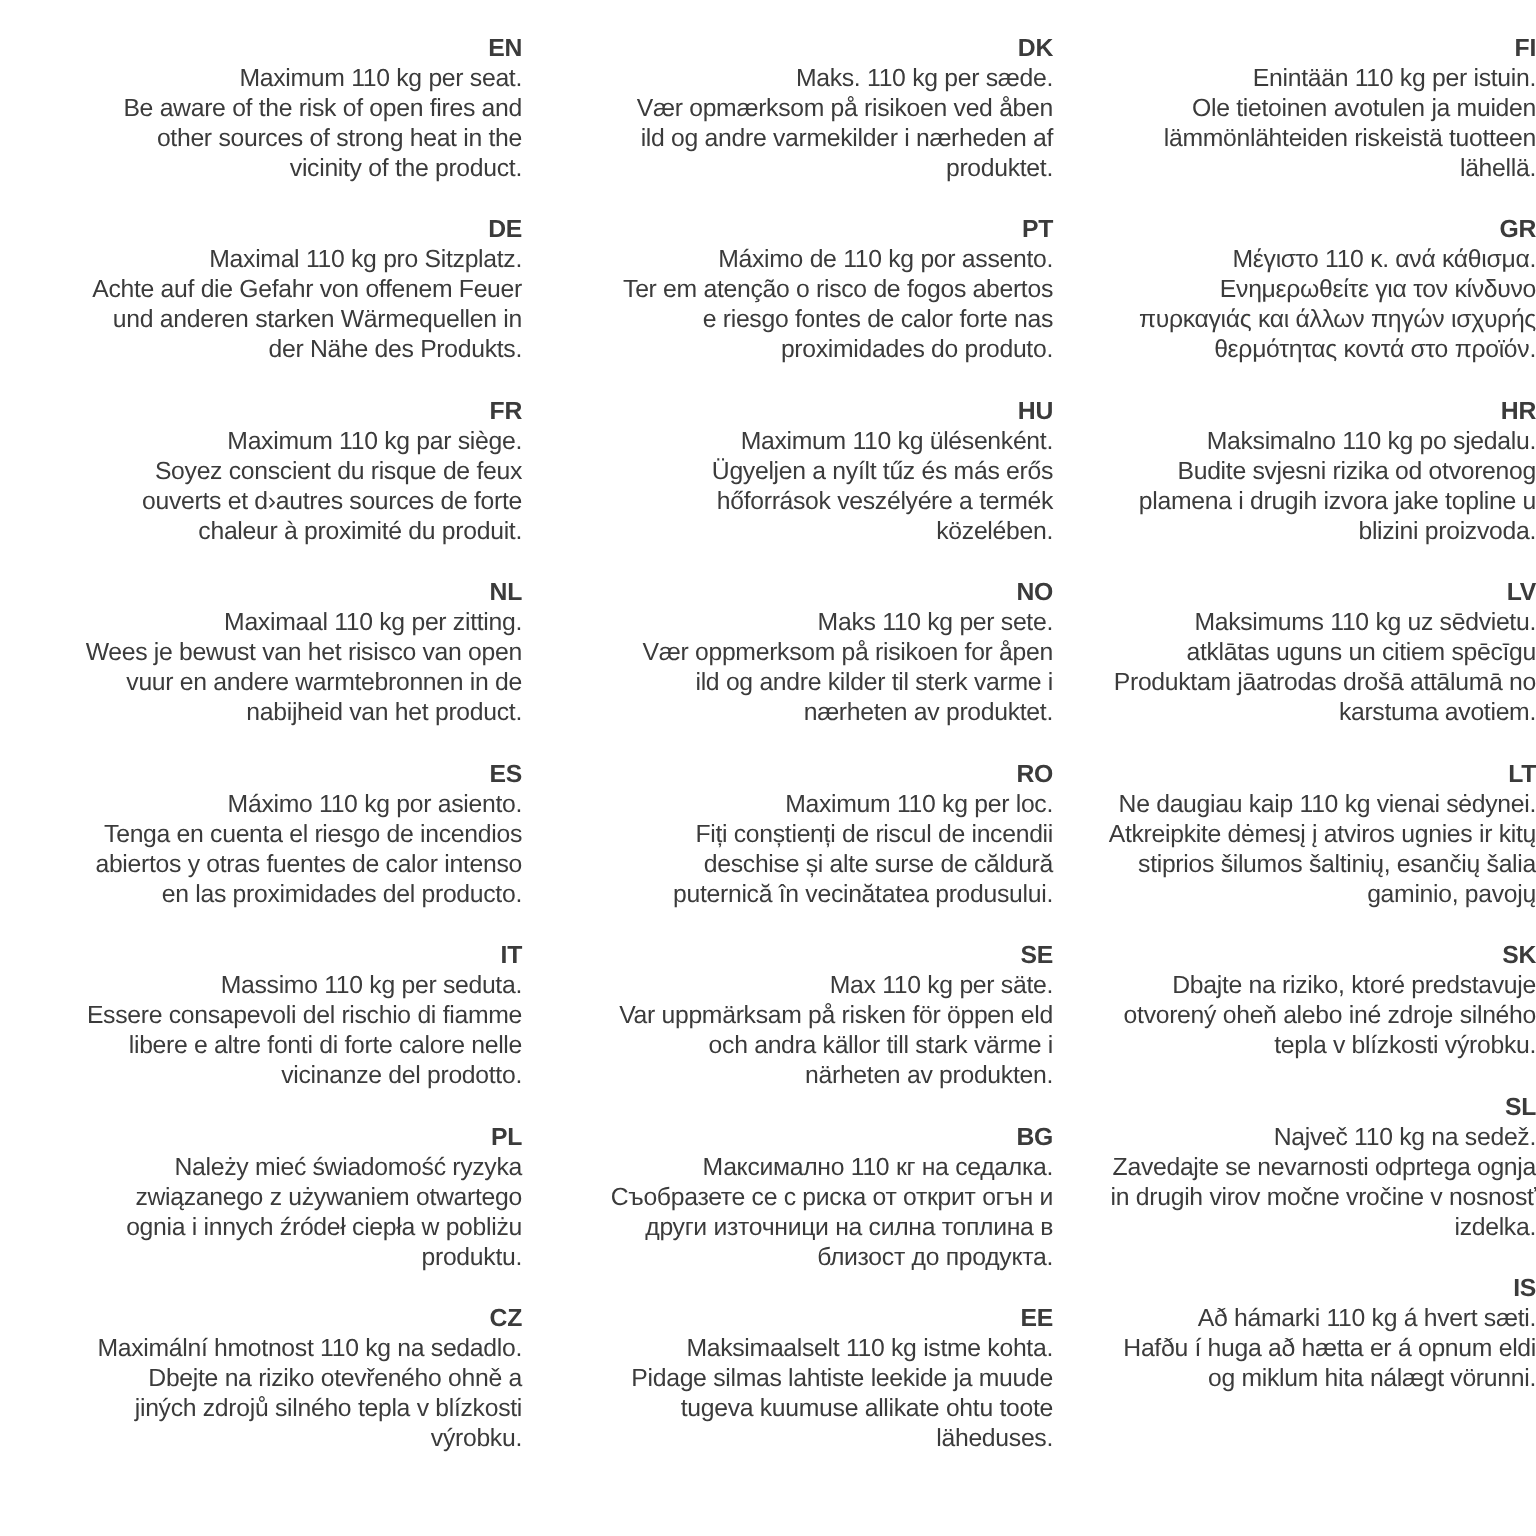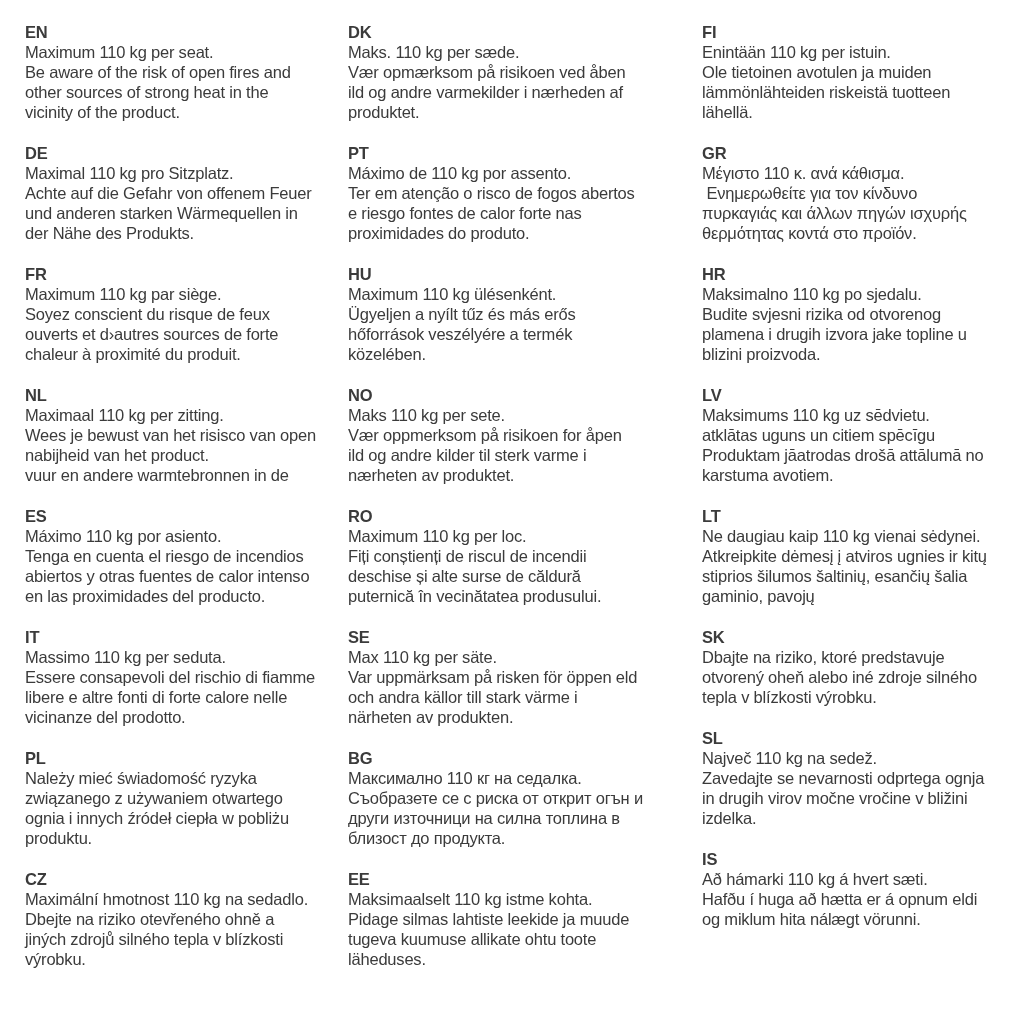"EN" .block { text-align: none -> right }
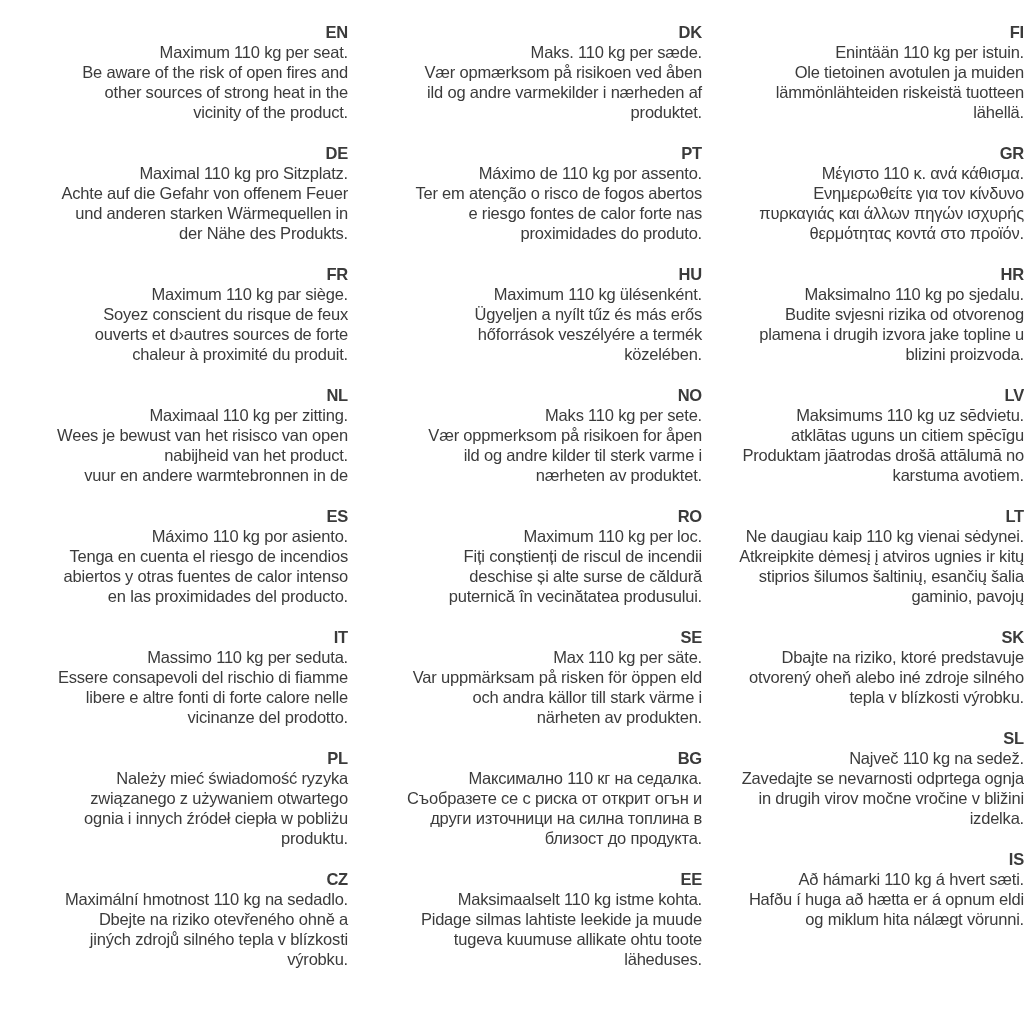"nabijheid van het product." div.line { order: before "vuur en andere warmtebronnen in" -> after "vuur en andere warmtebronnen in" }
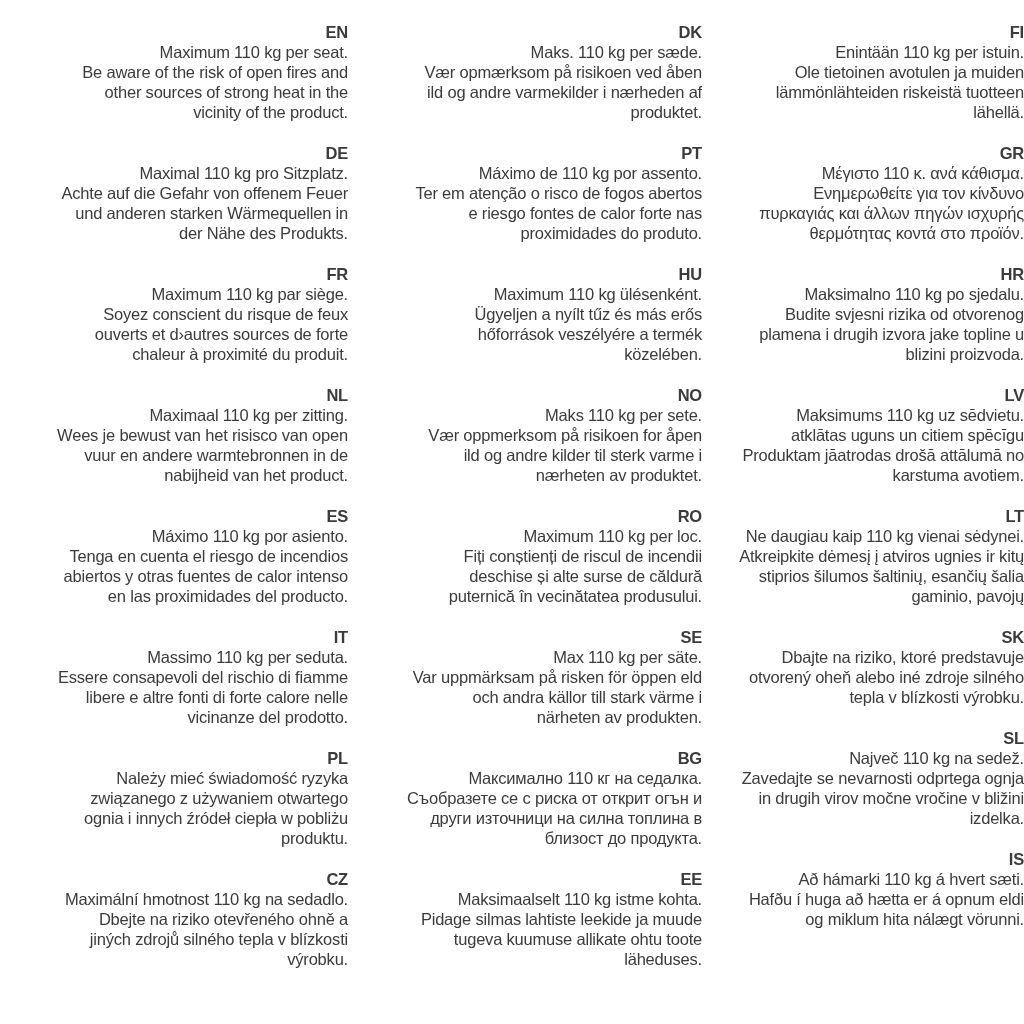"in drugih virov močne vročine" div.line { text: bližini -> nosnosť }
